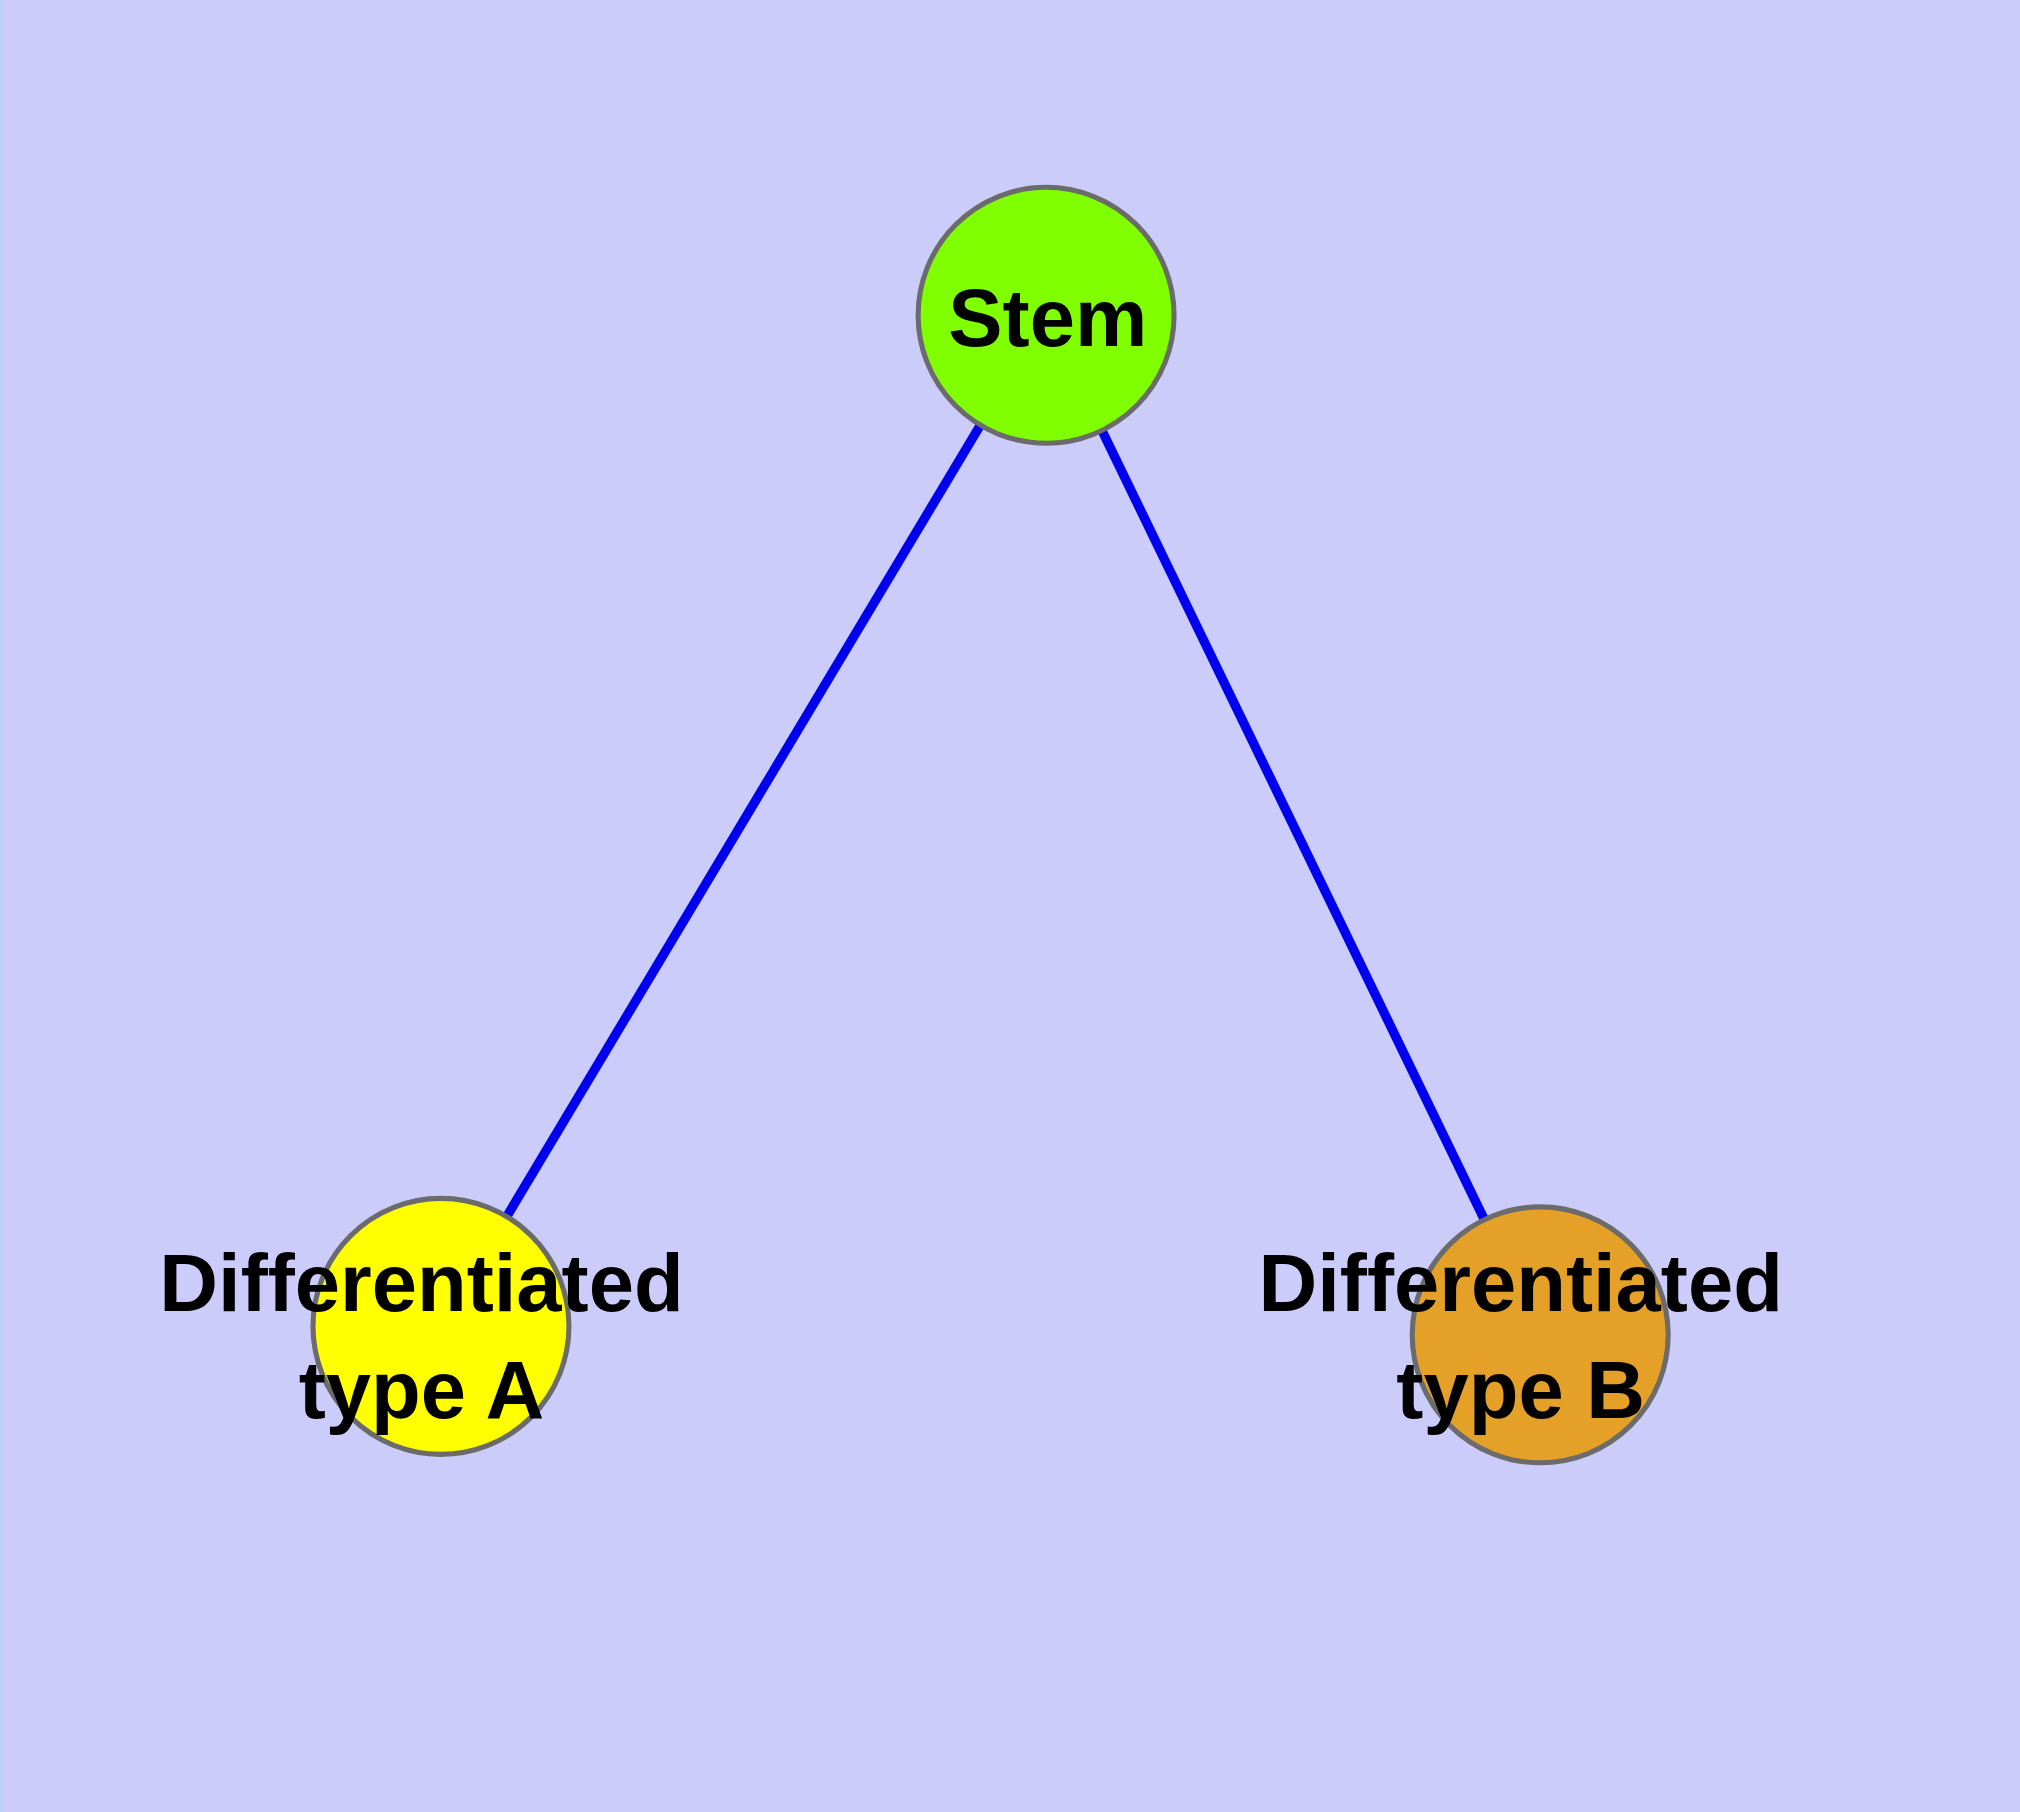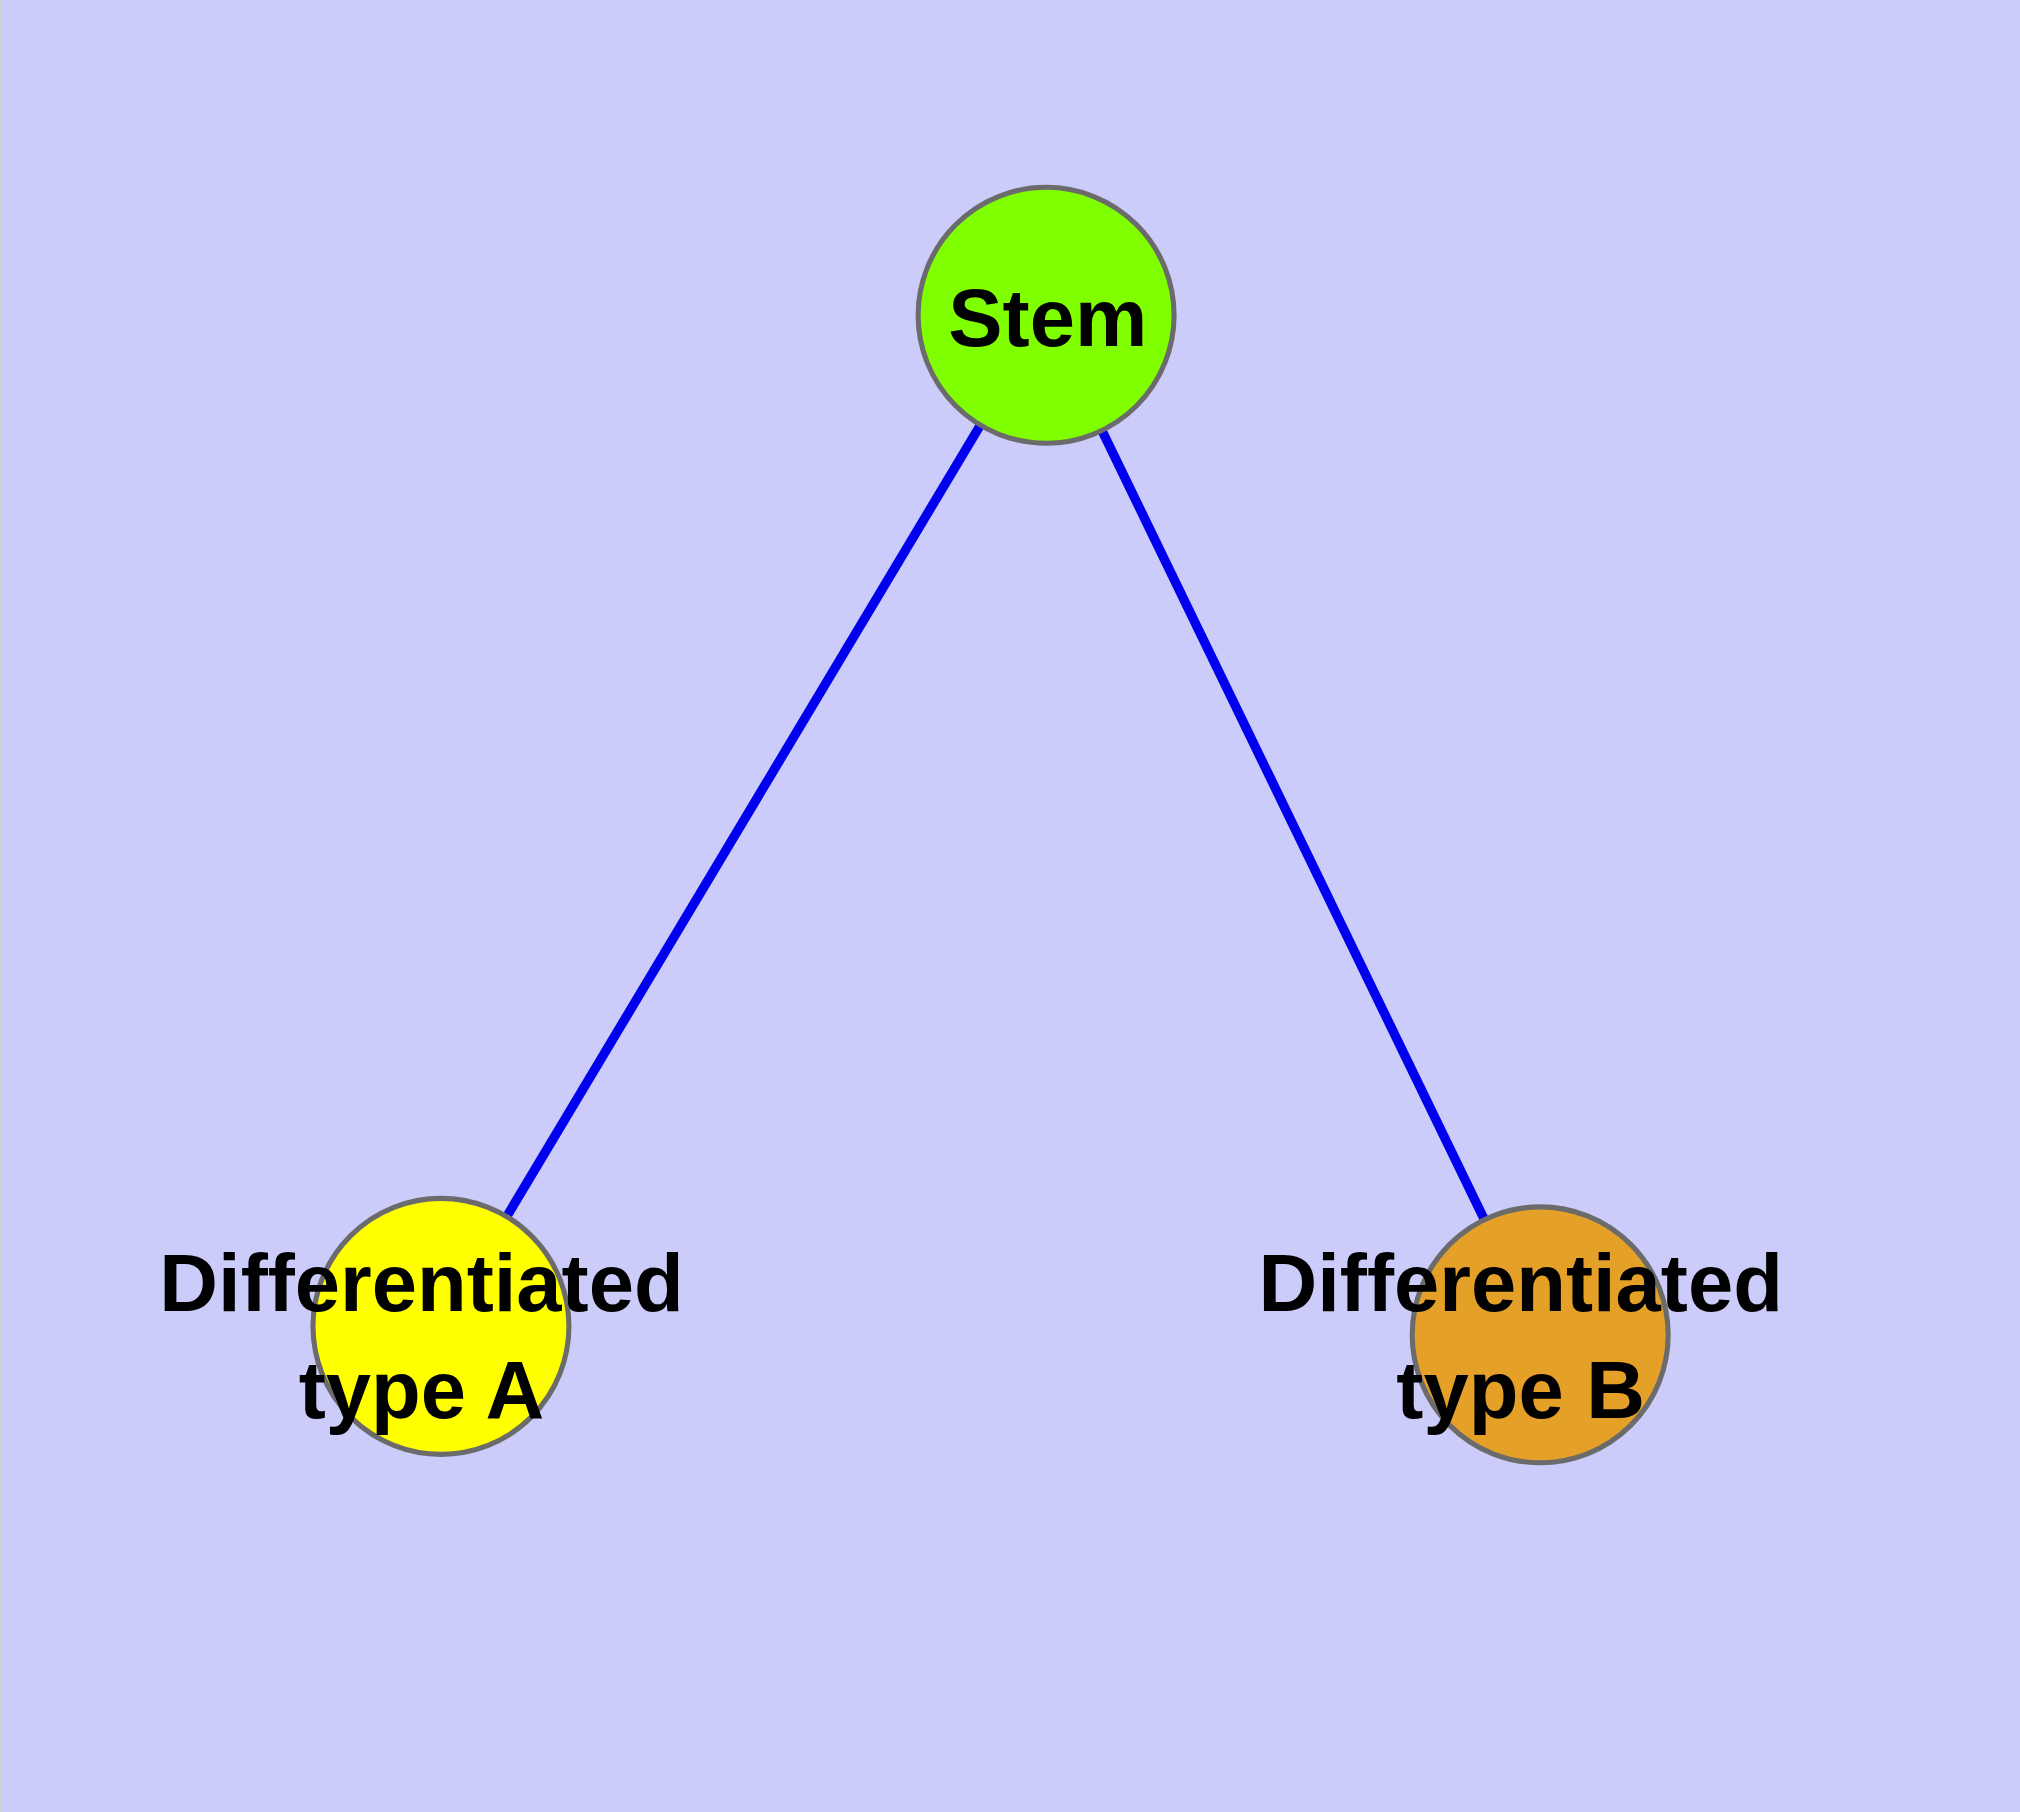"Stem" div { background: #bef264 -> #5eead4 }
